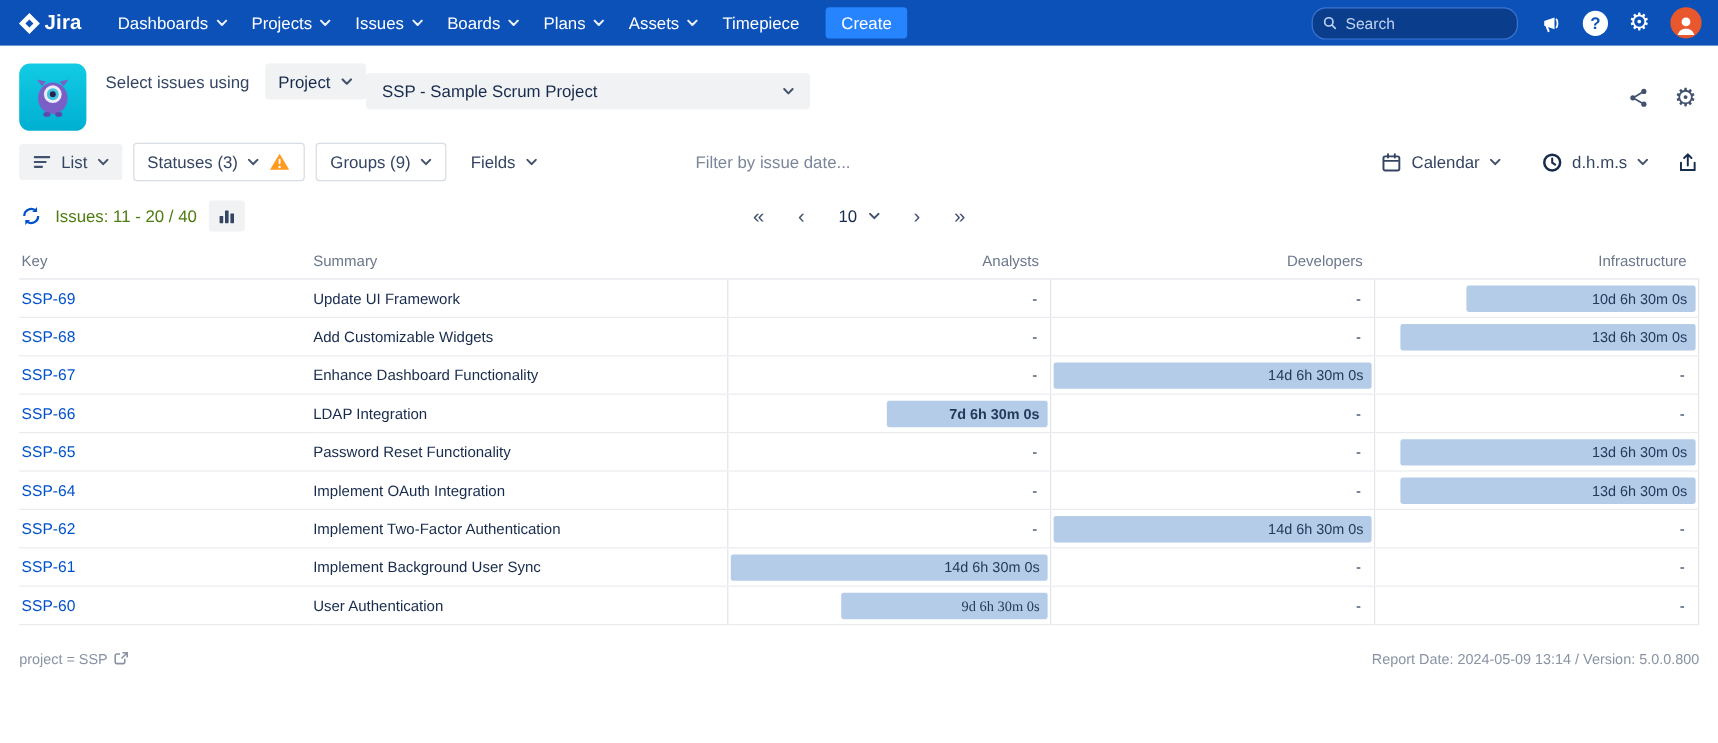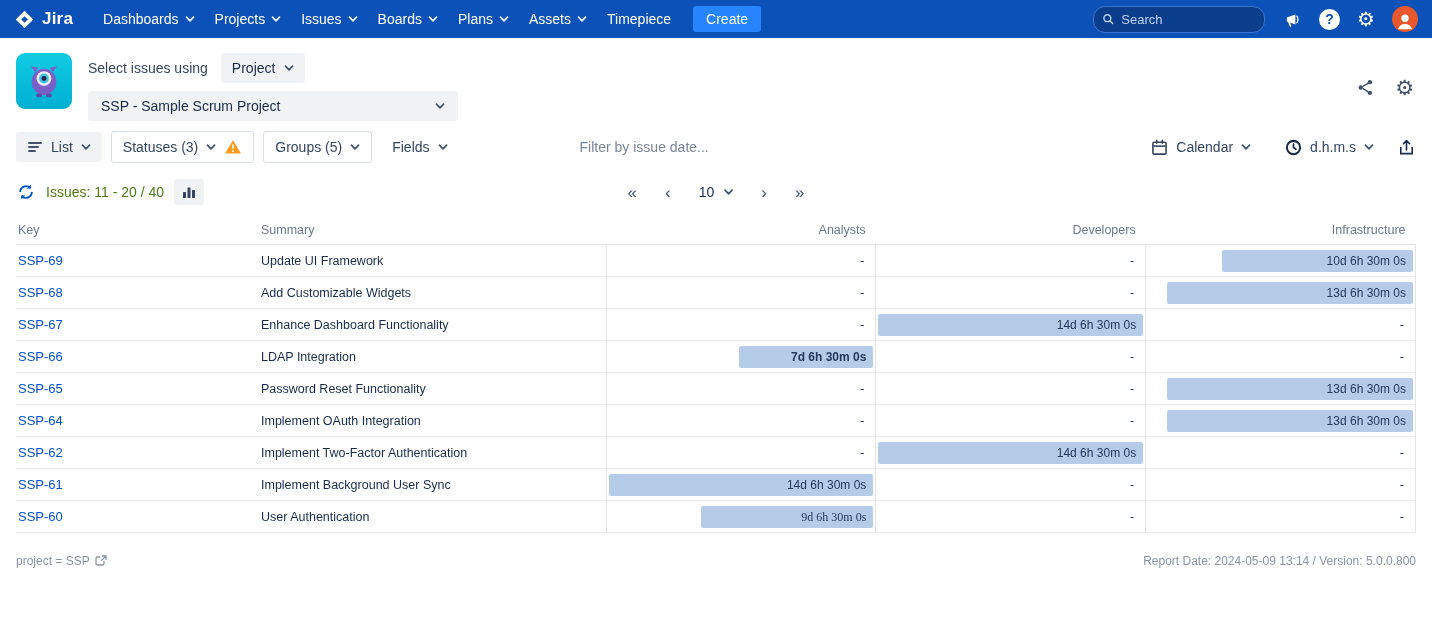"Jira" .brand { gap: 7px -> 2px }
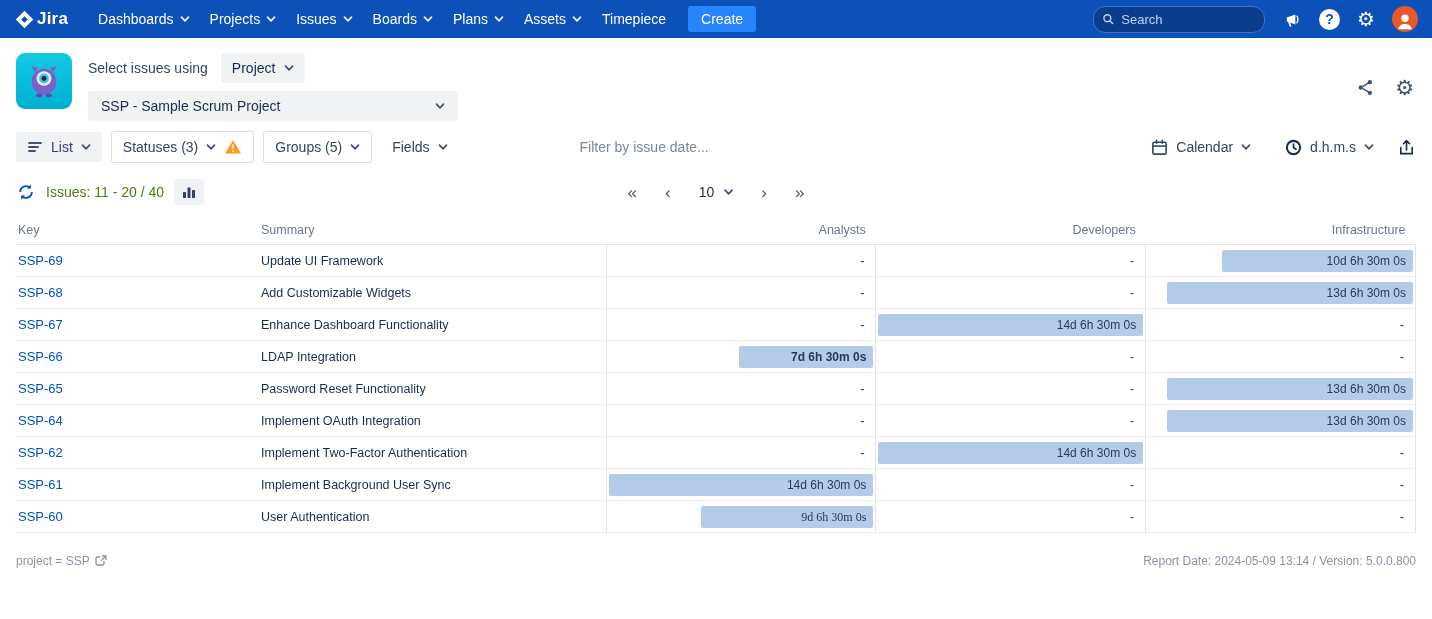"Select issues using" .header-controls { flex-direction: column -> row }
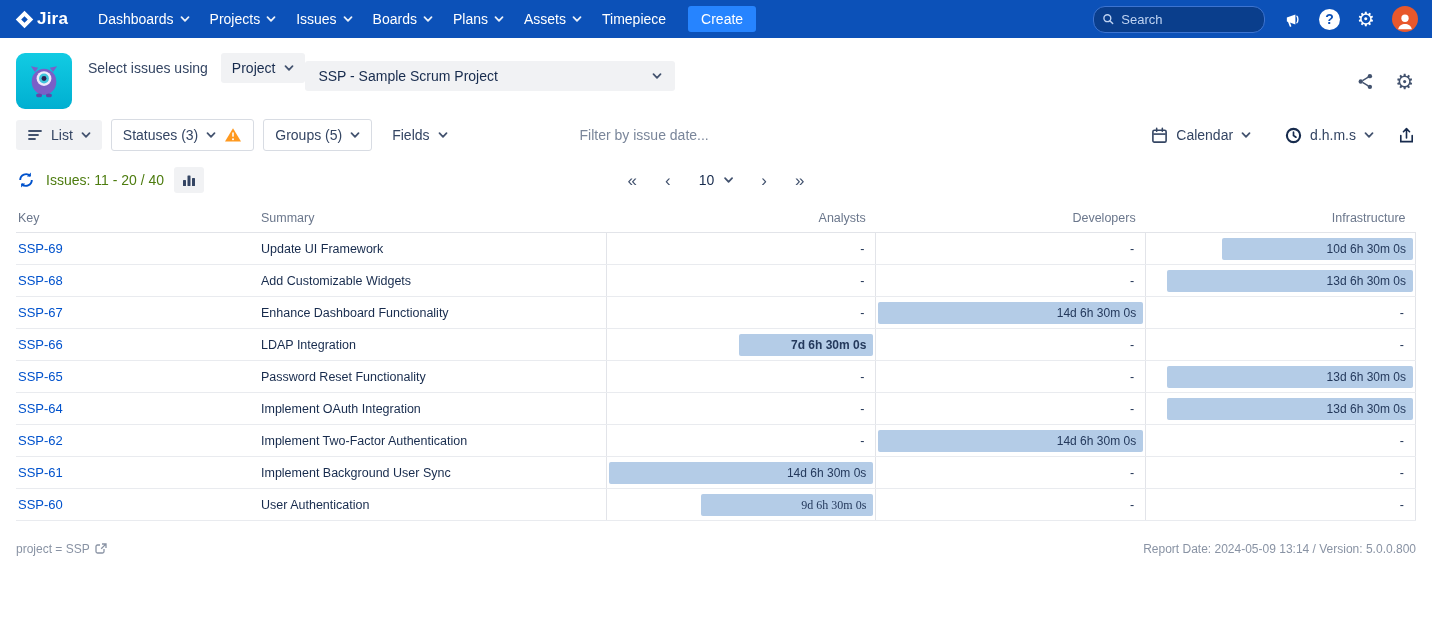"Groups (5)" span { text: 5 -> 9 }
